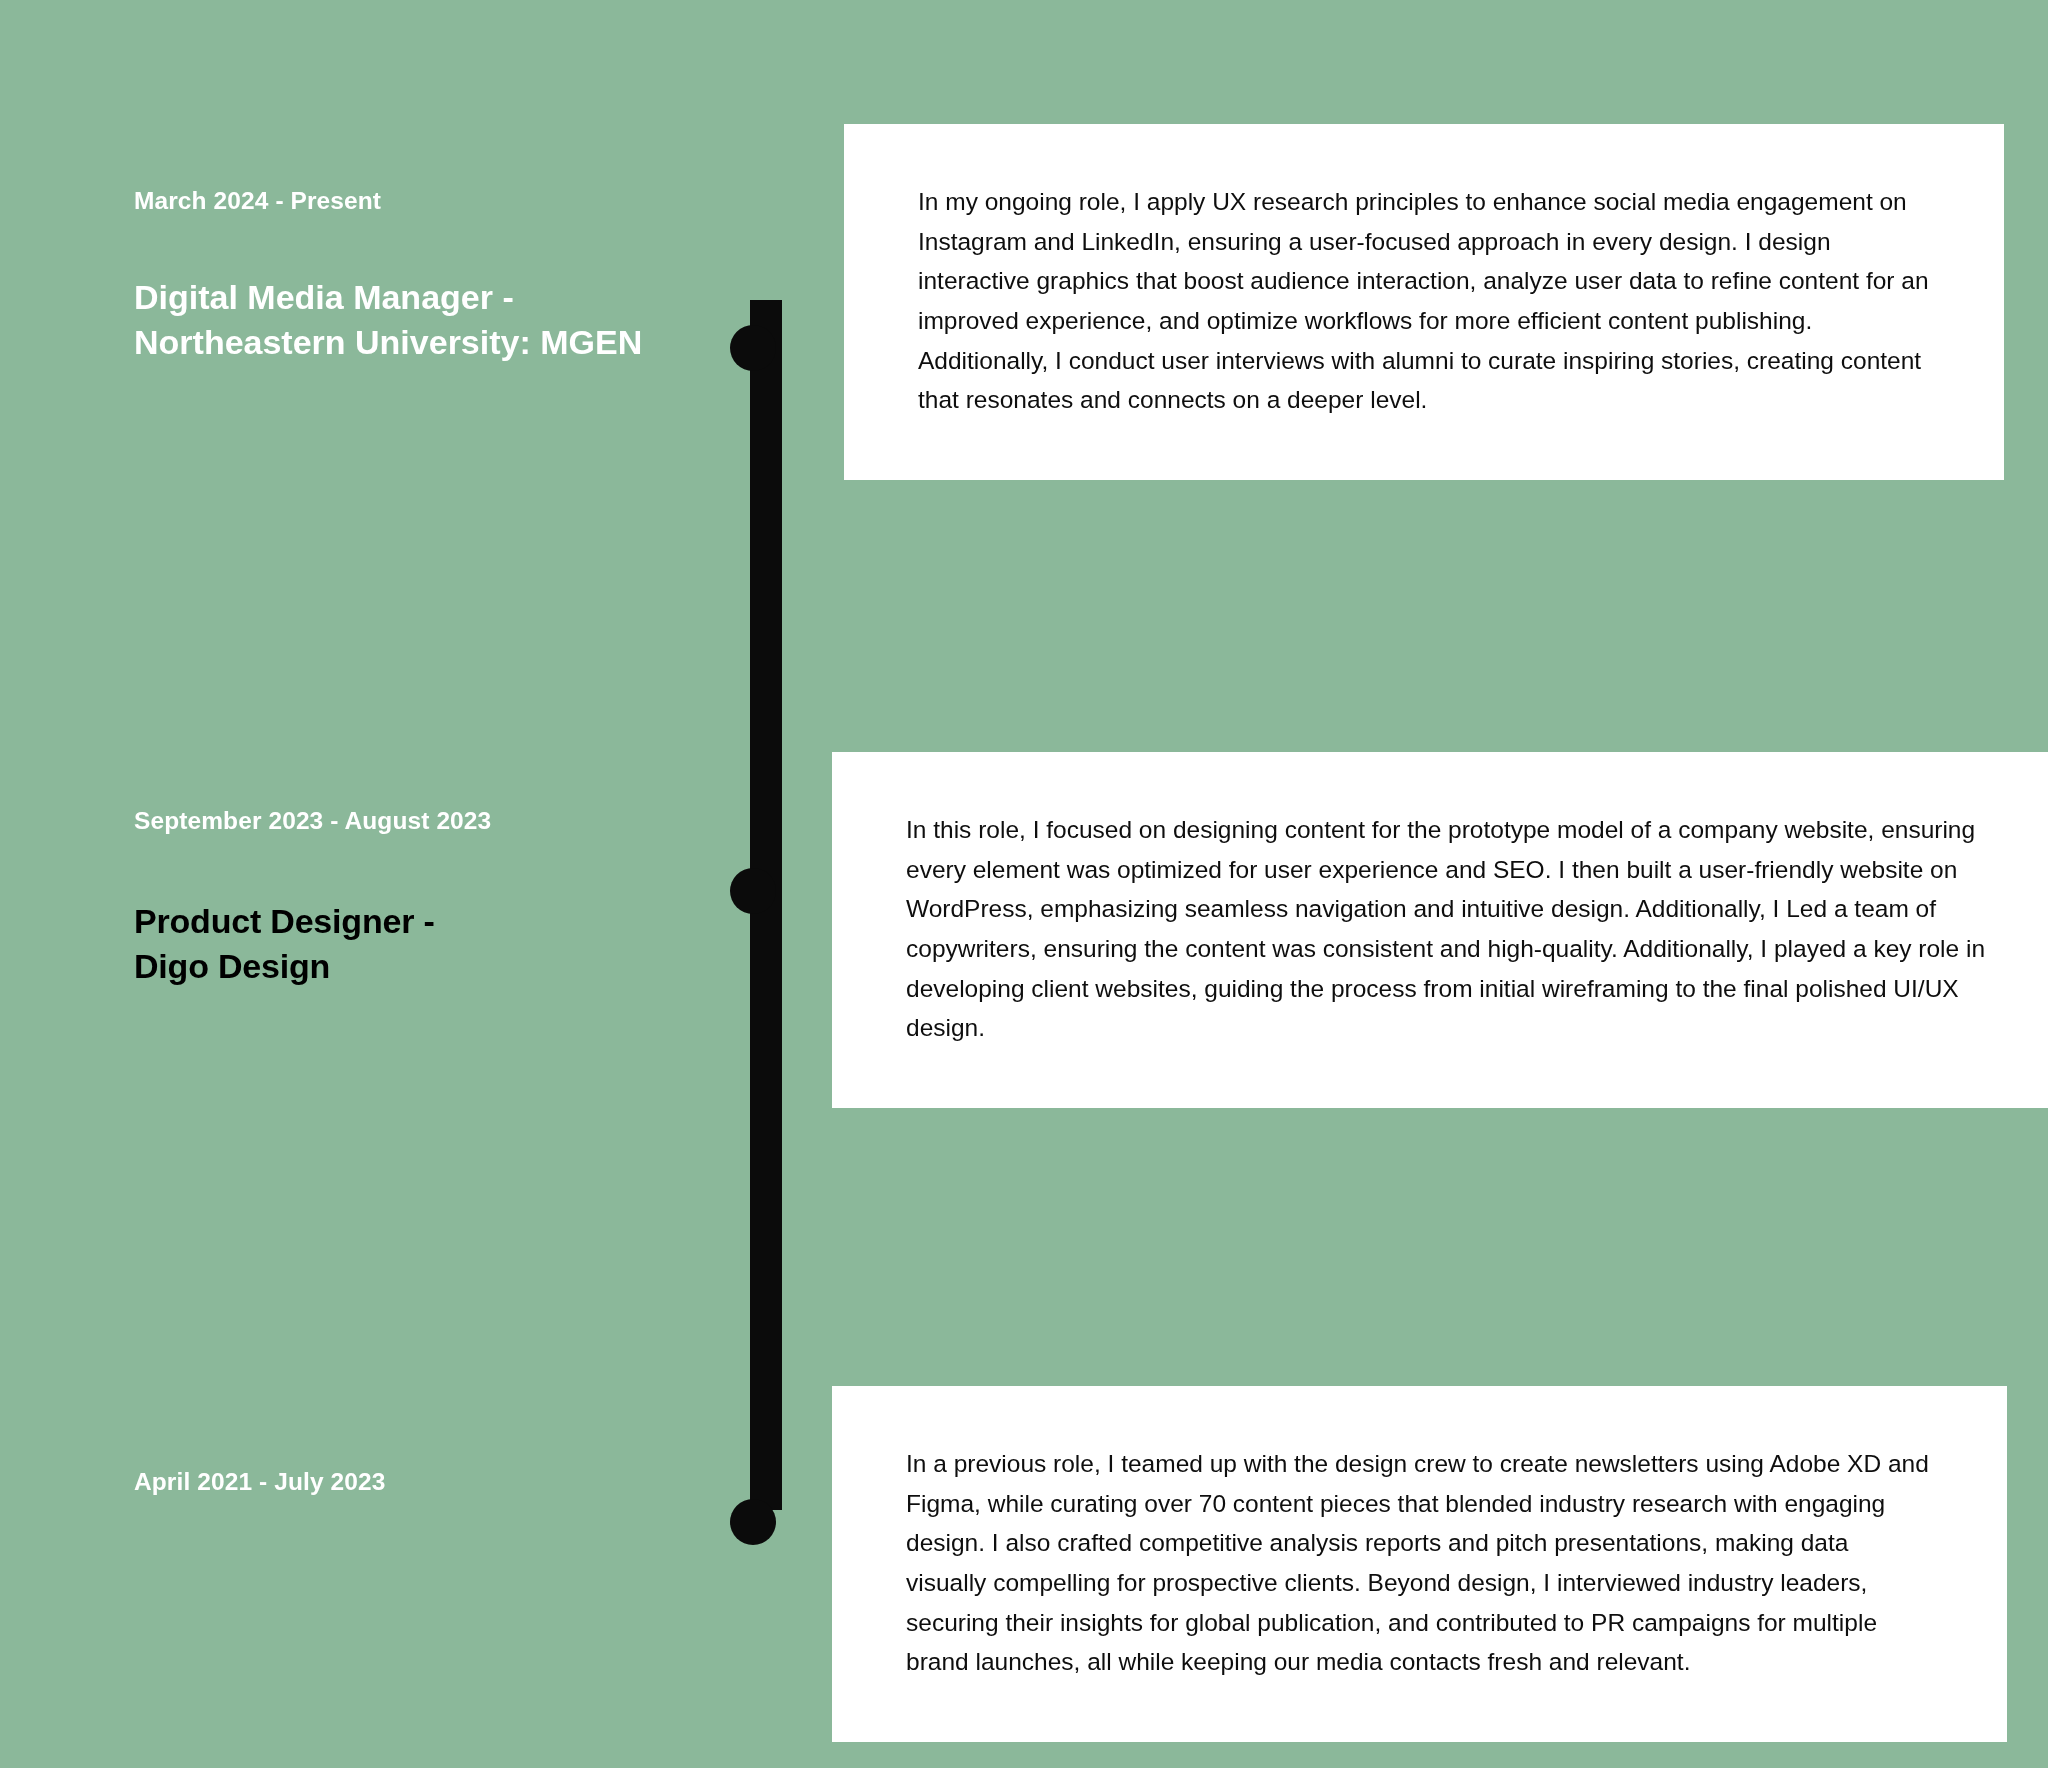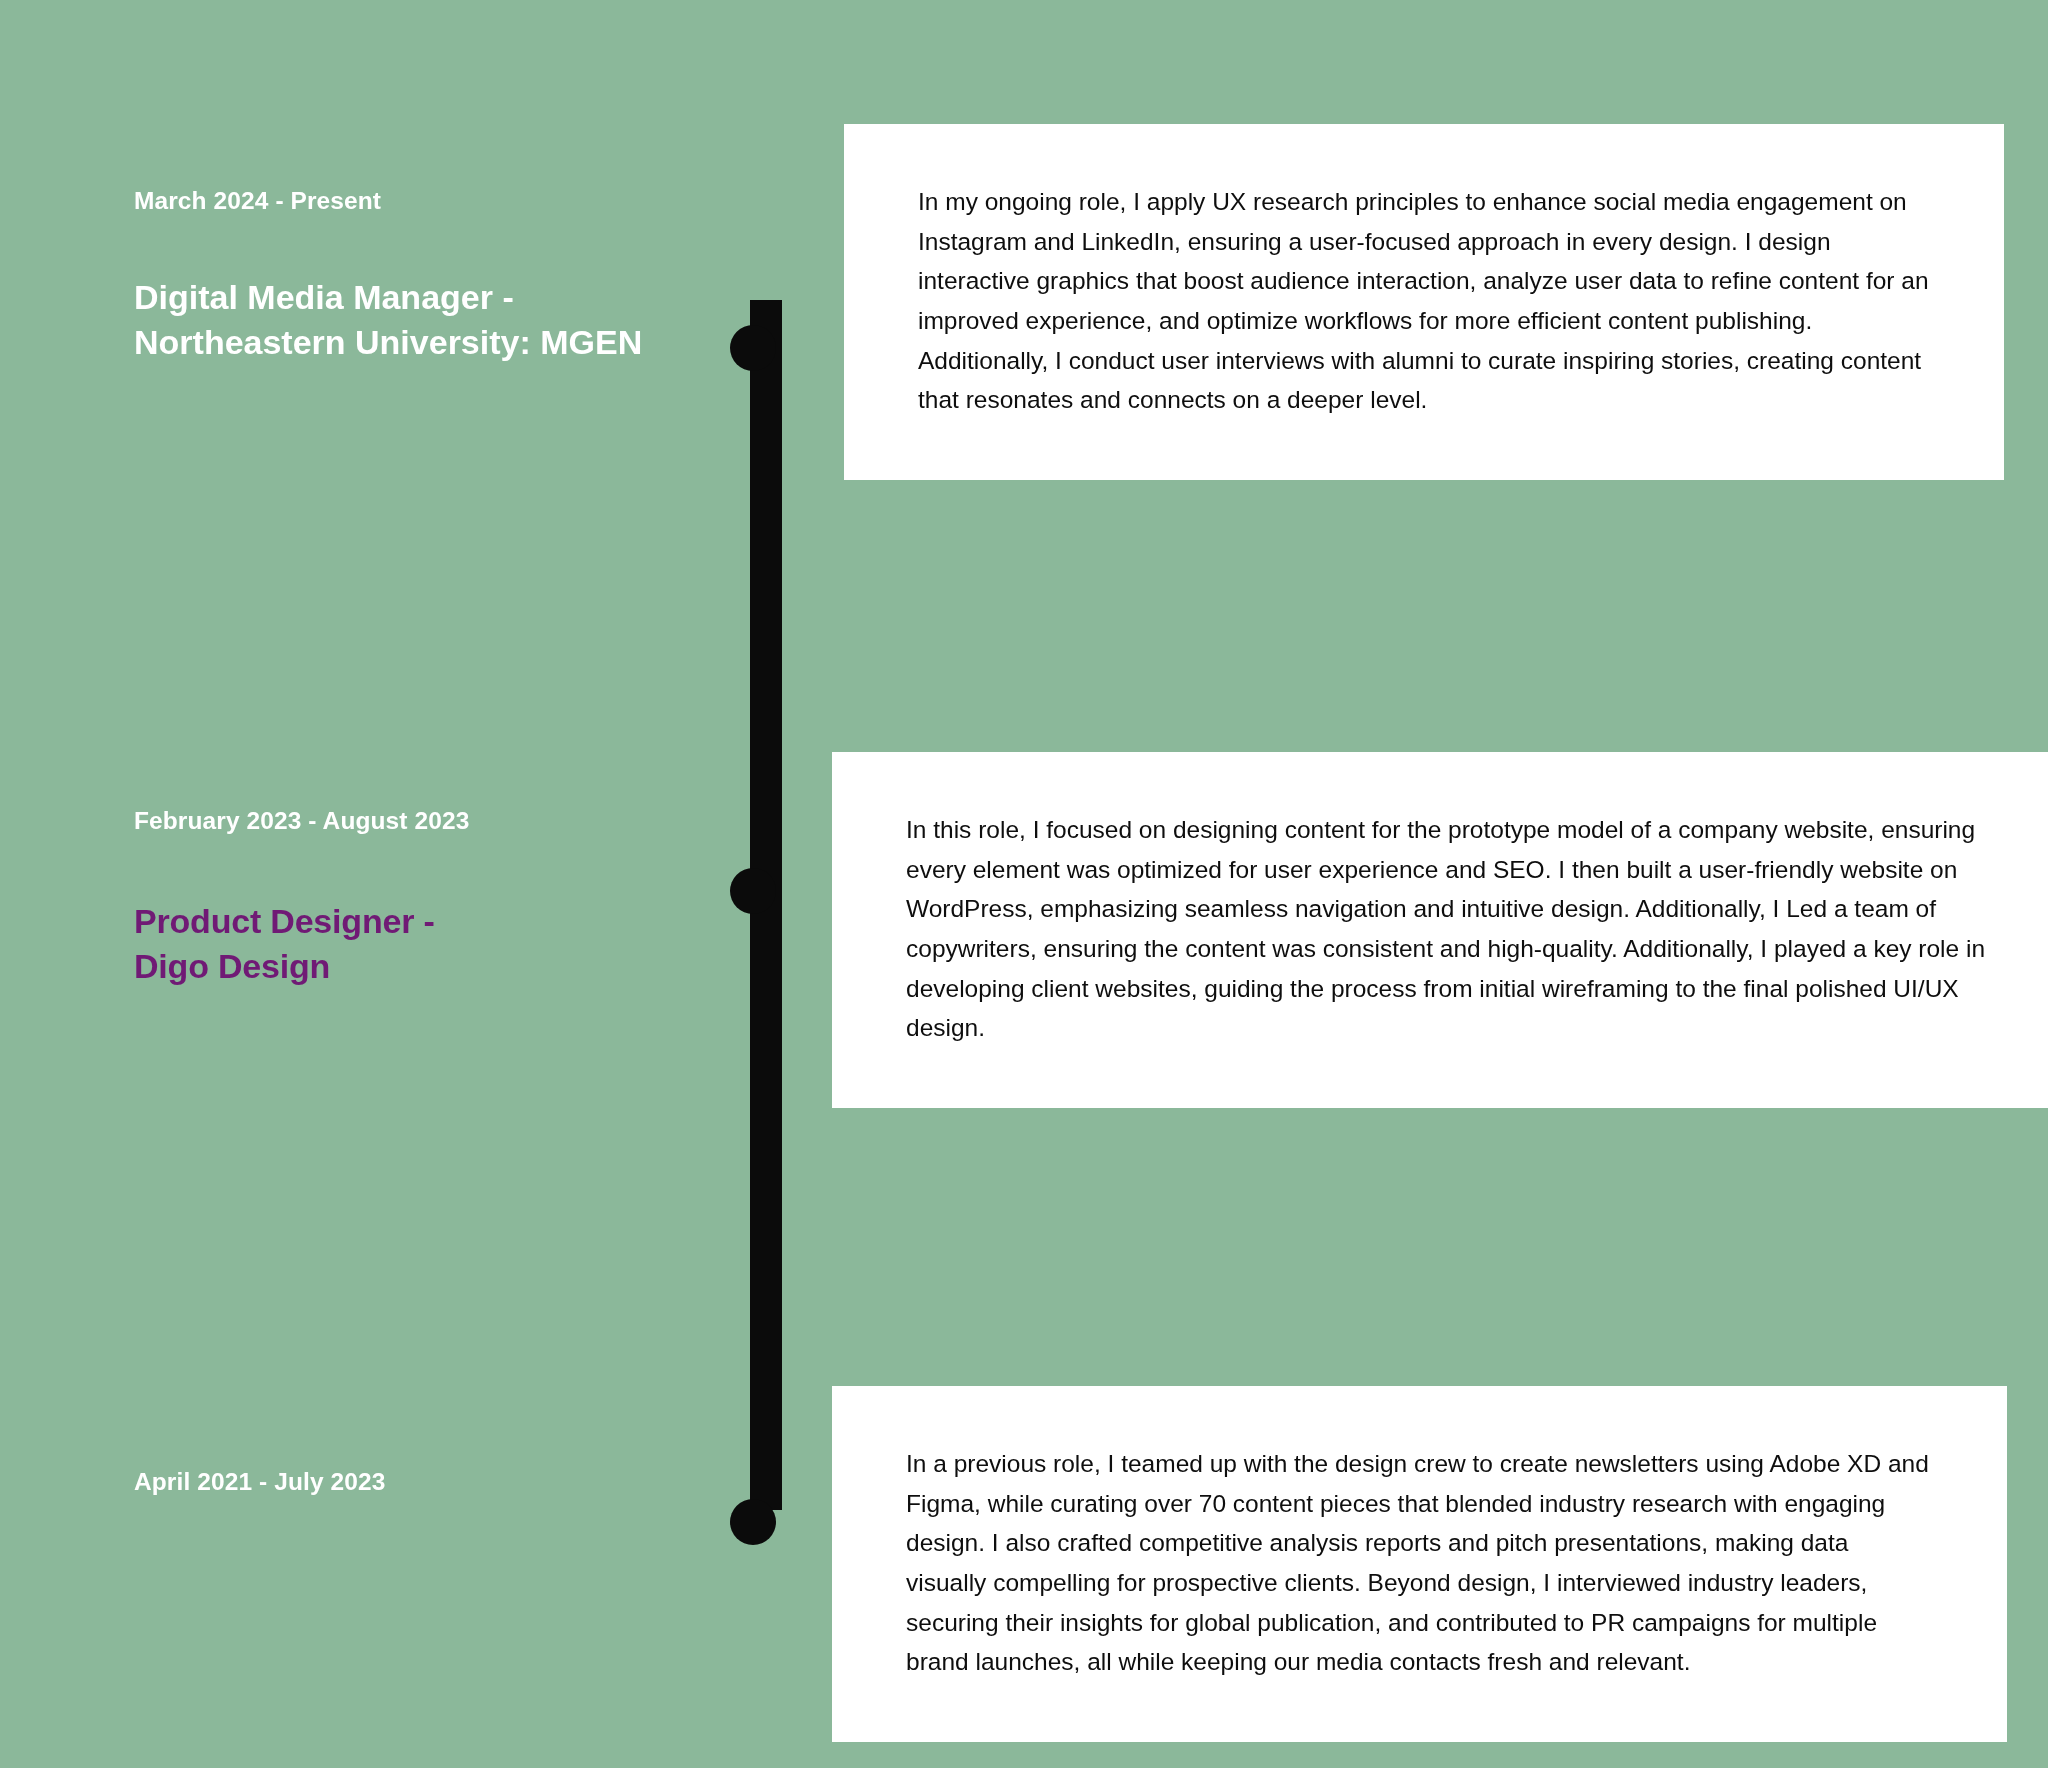"February 2023 - August 2023" div.date-range { text: February -> September }
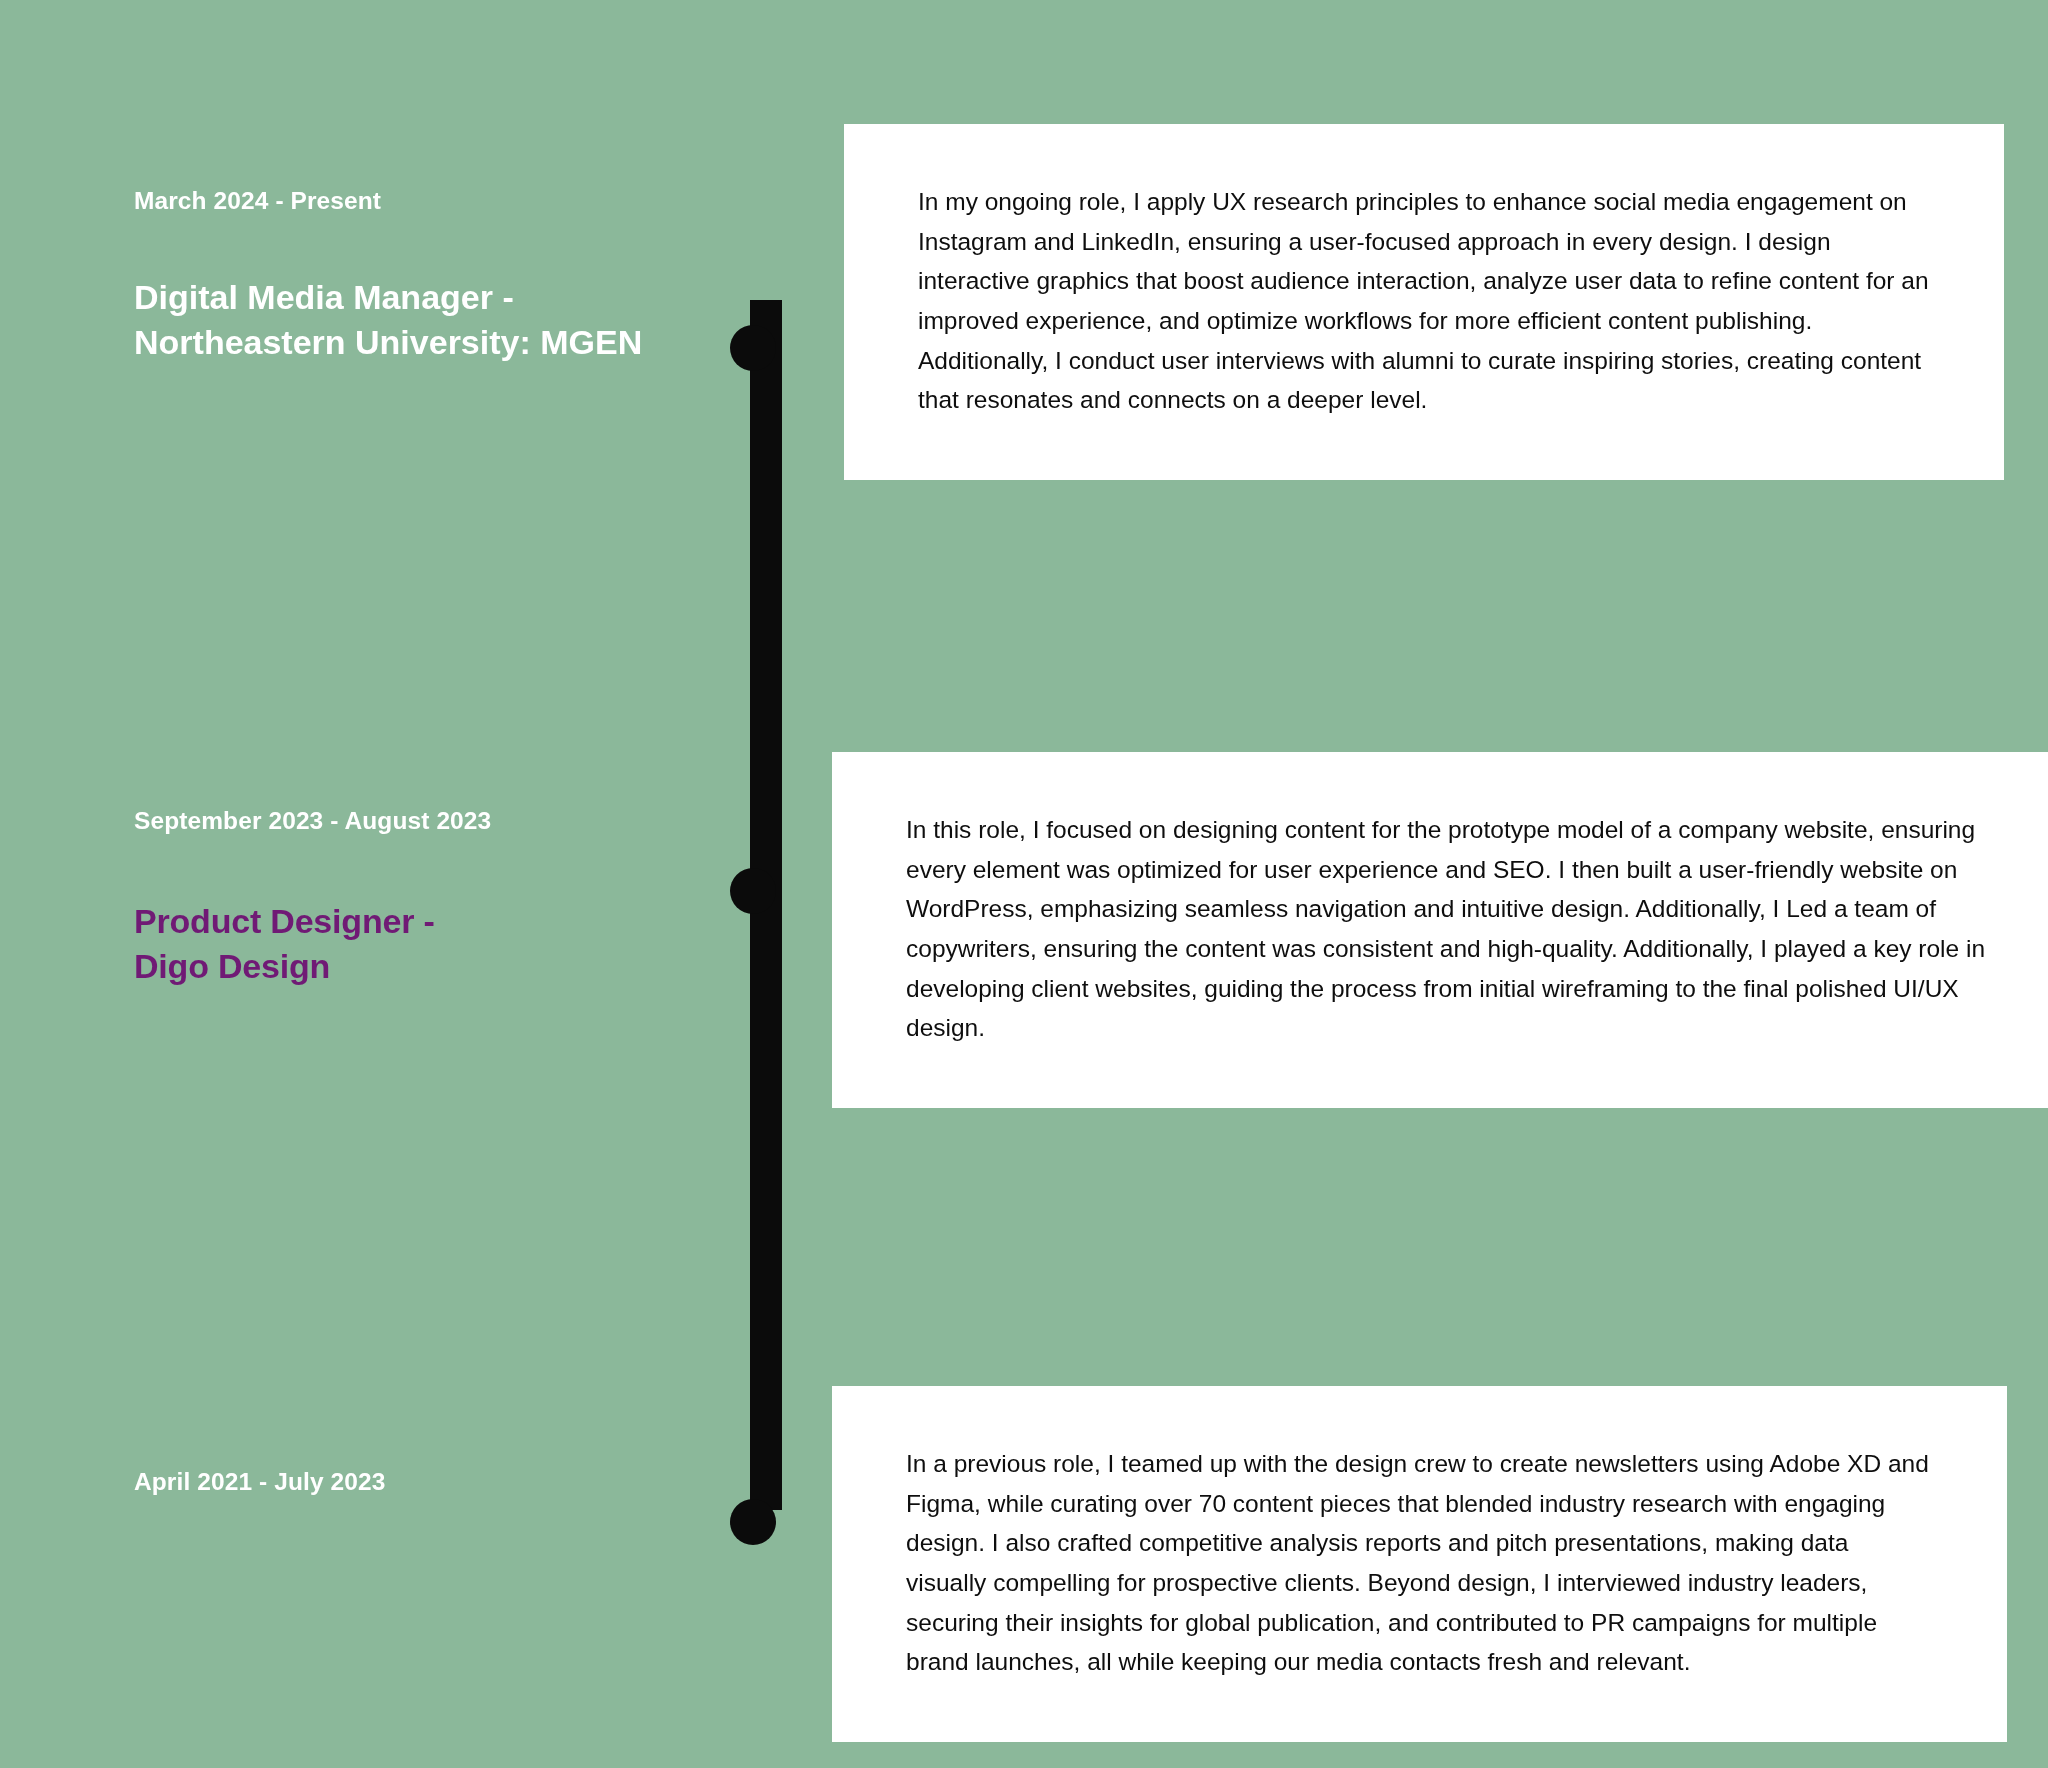"Product Designer -" .entry-2 .job-title { color: #701a75 -> #000000 }
